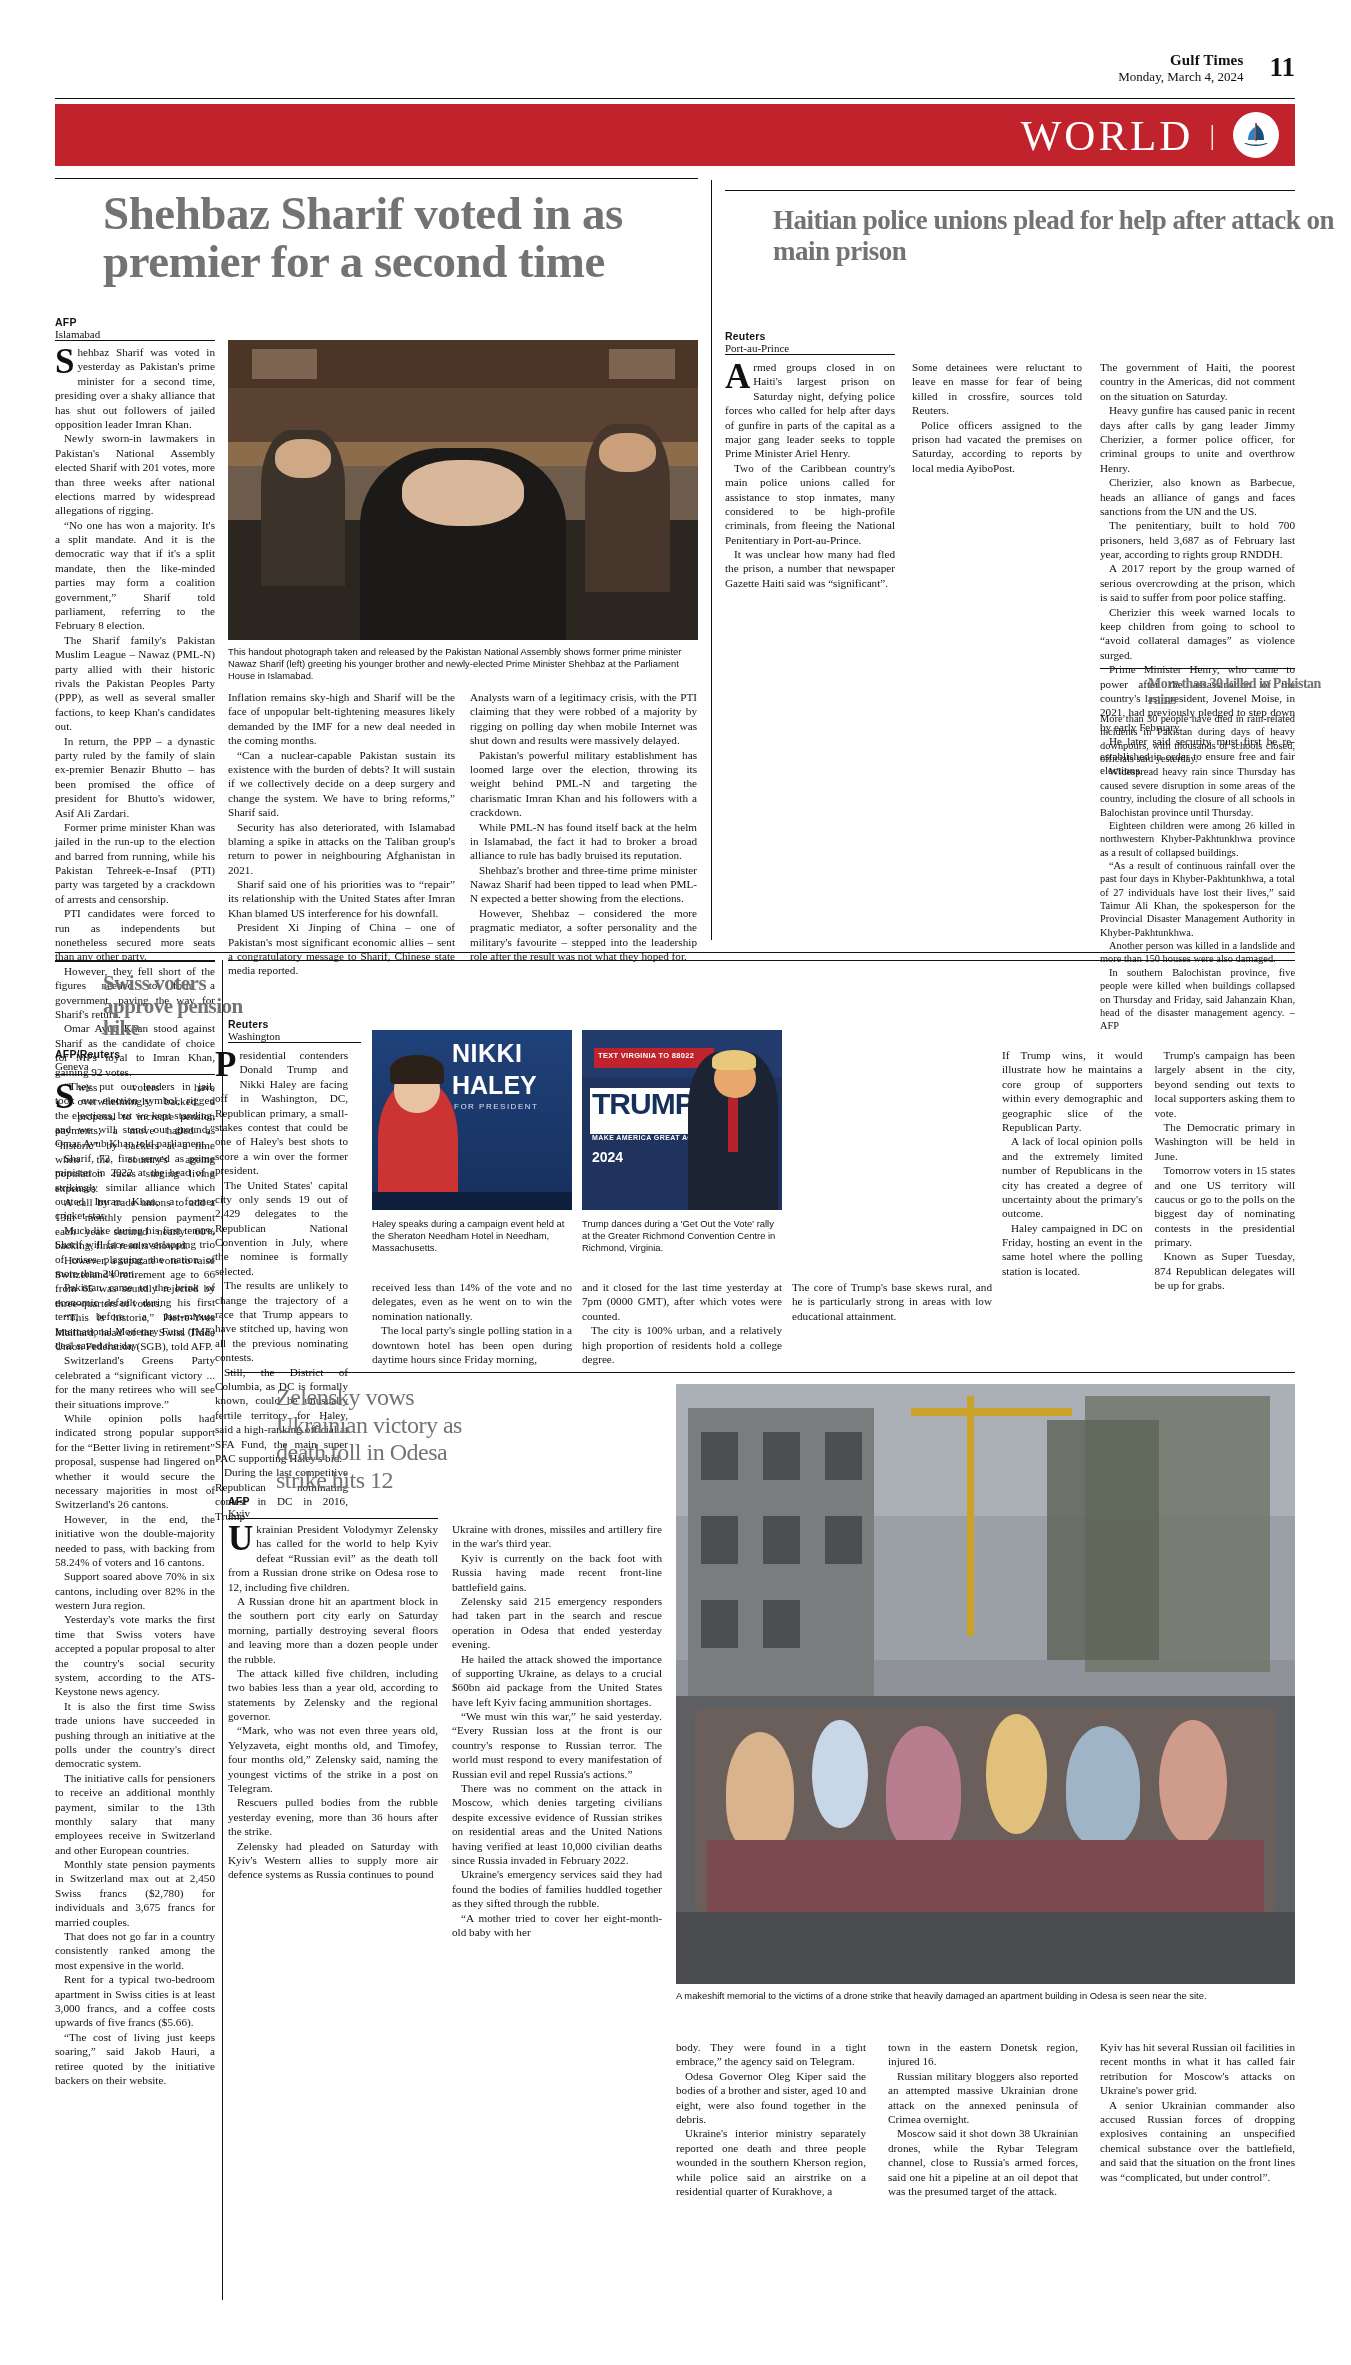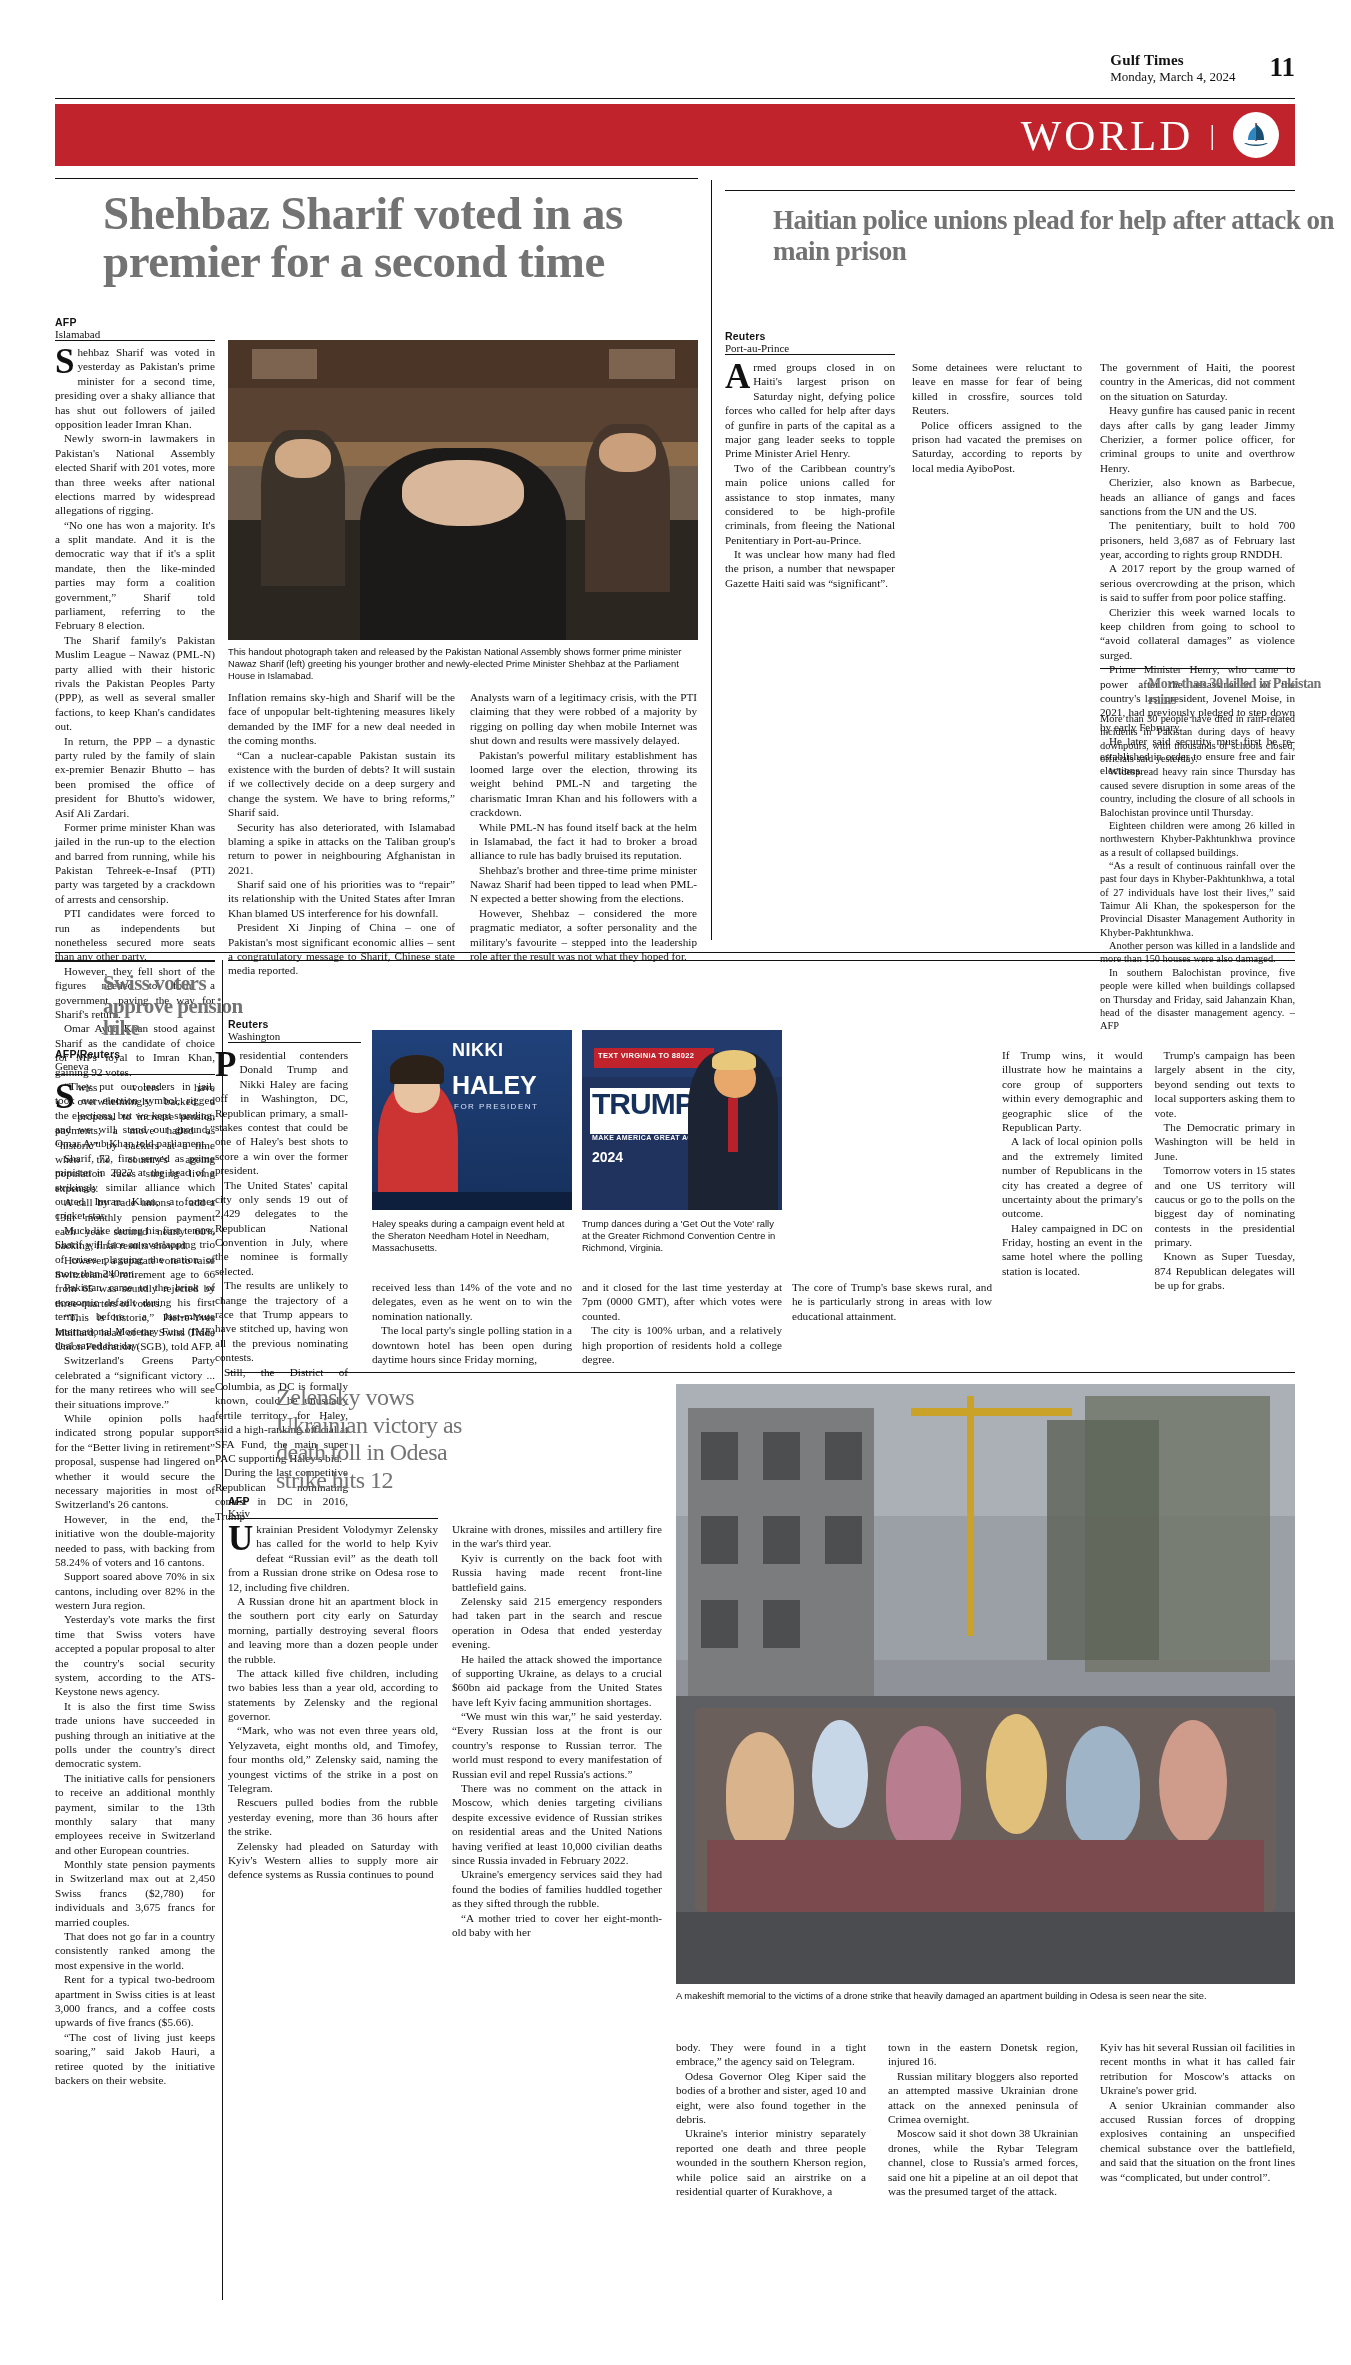"Gulf Times" .mast-center { margin-right: 34px -> 26px; text-align: left -> right }
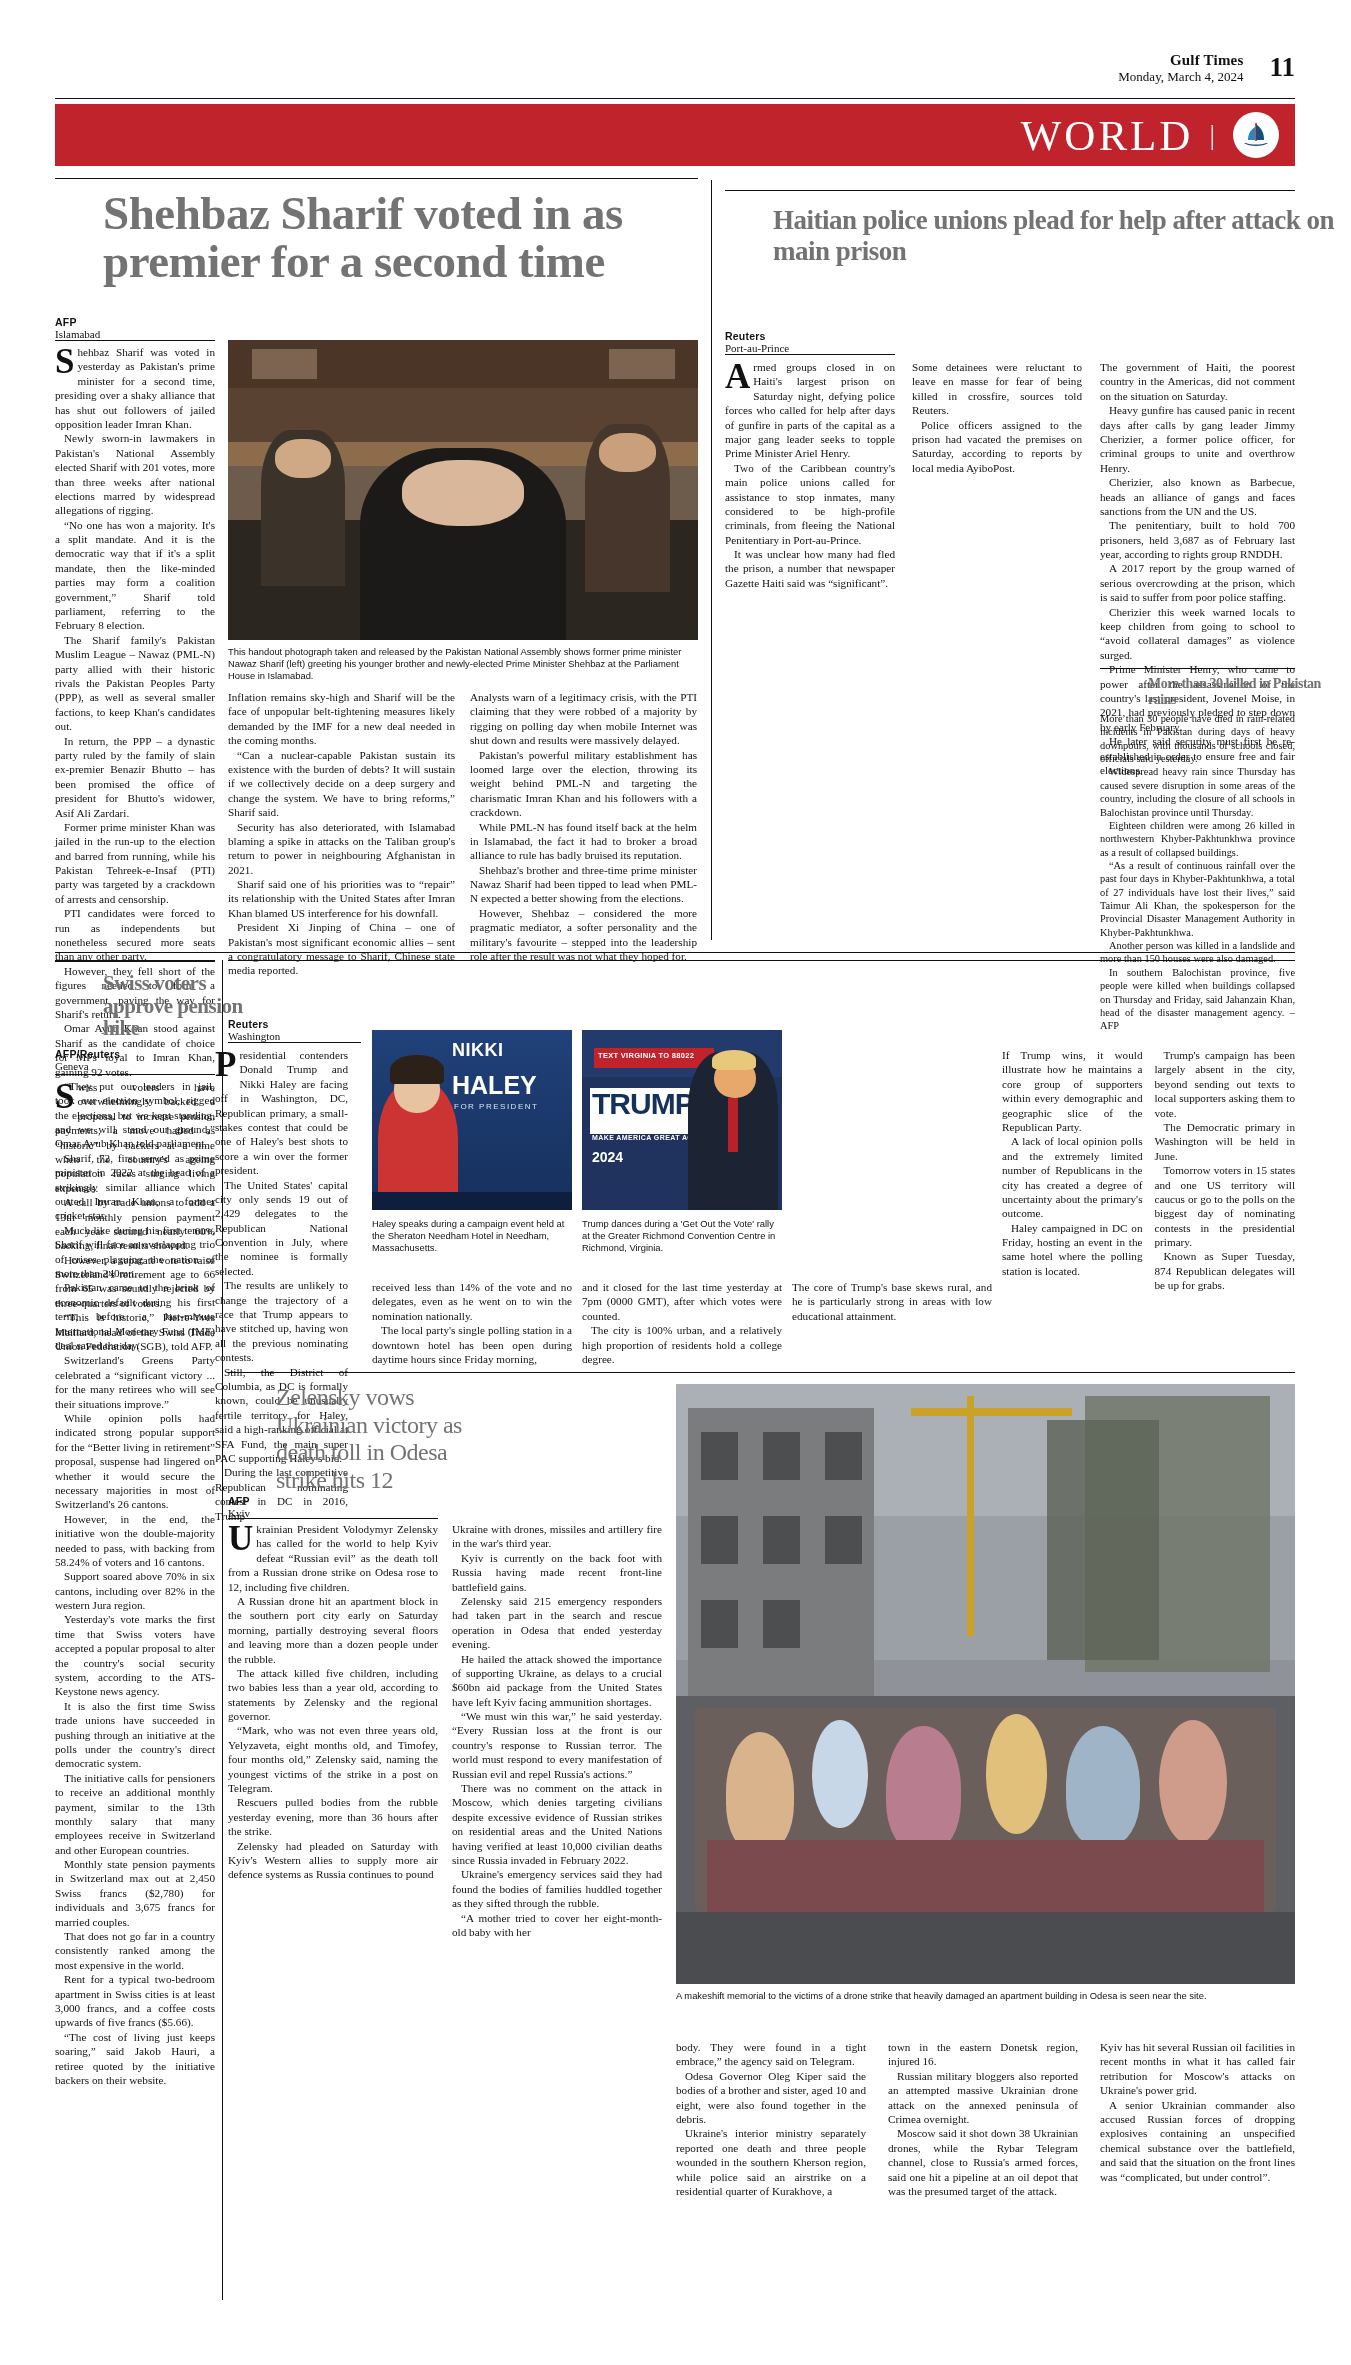"NIKKI" div { font-size: 18px -> 25px }
